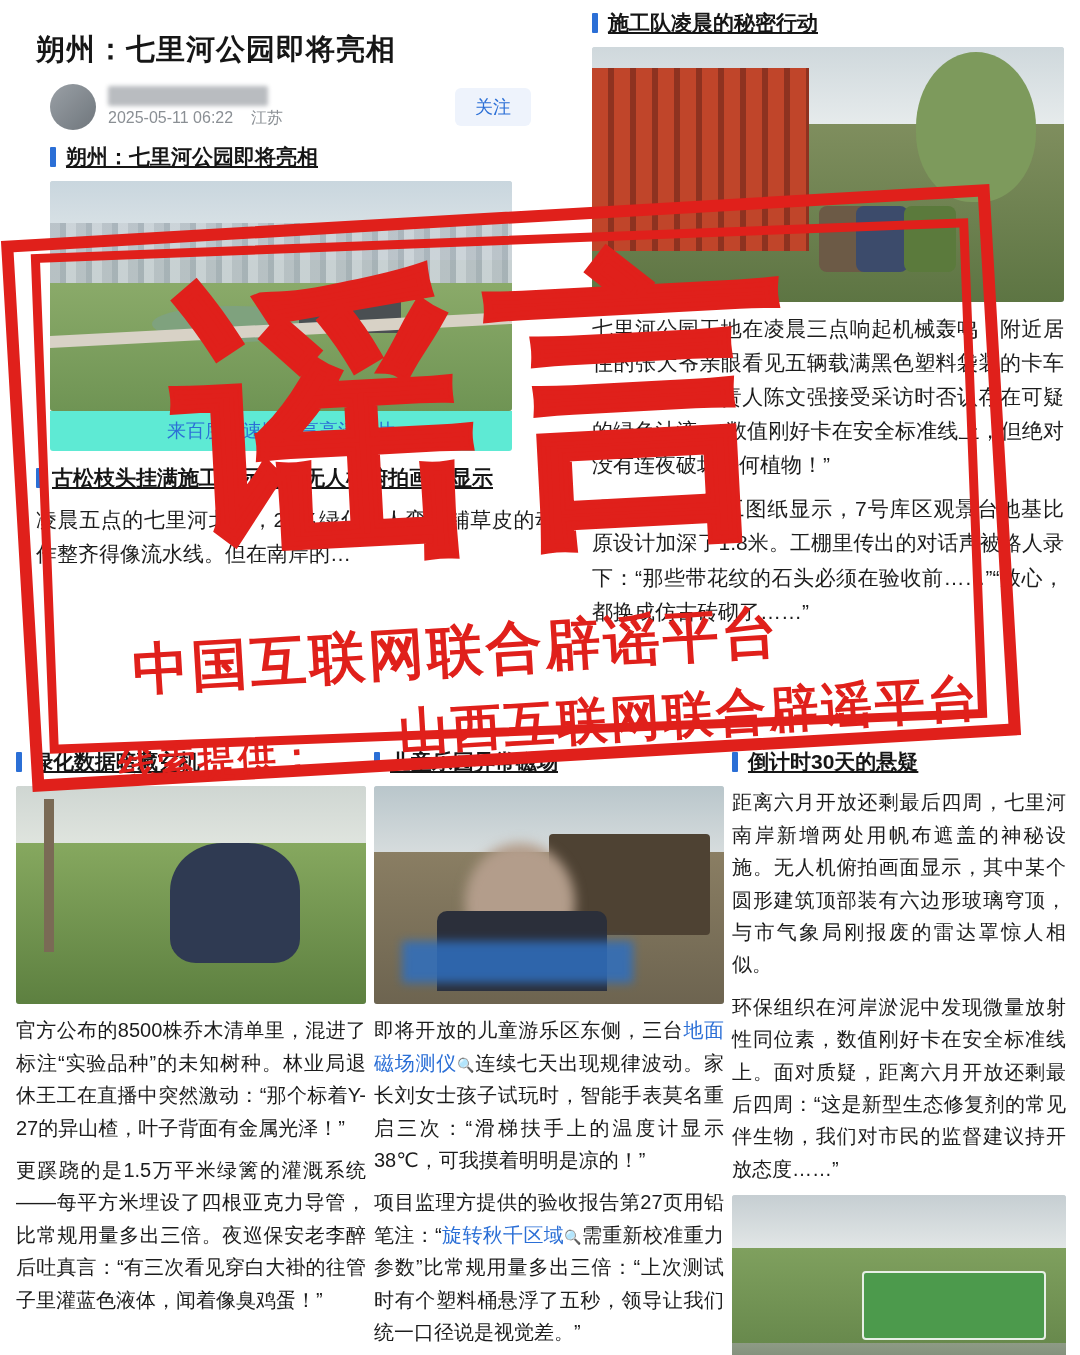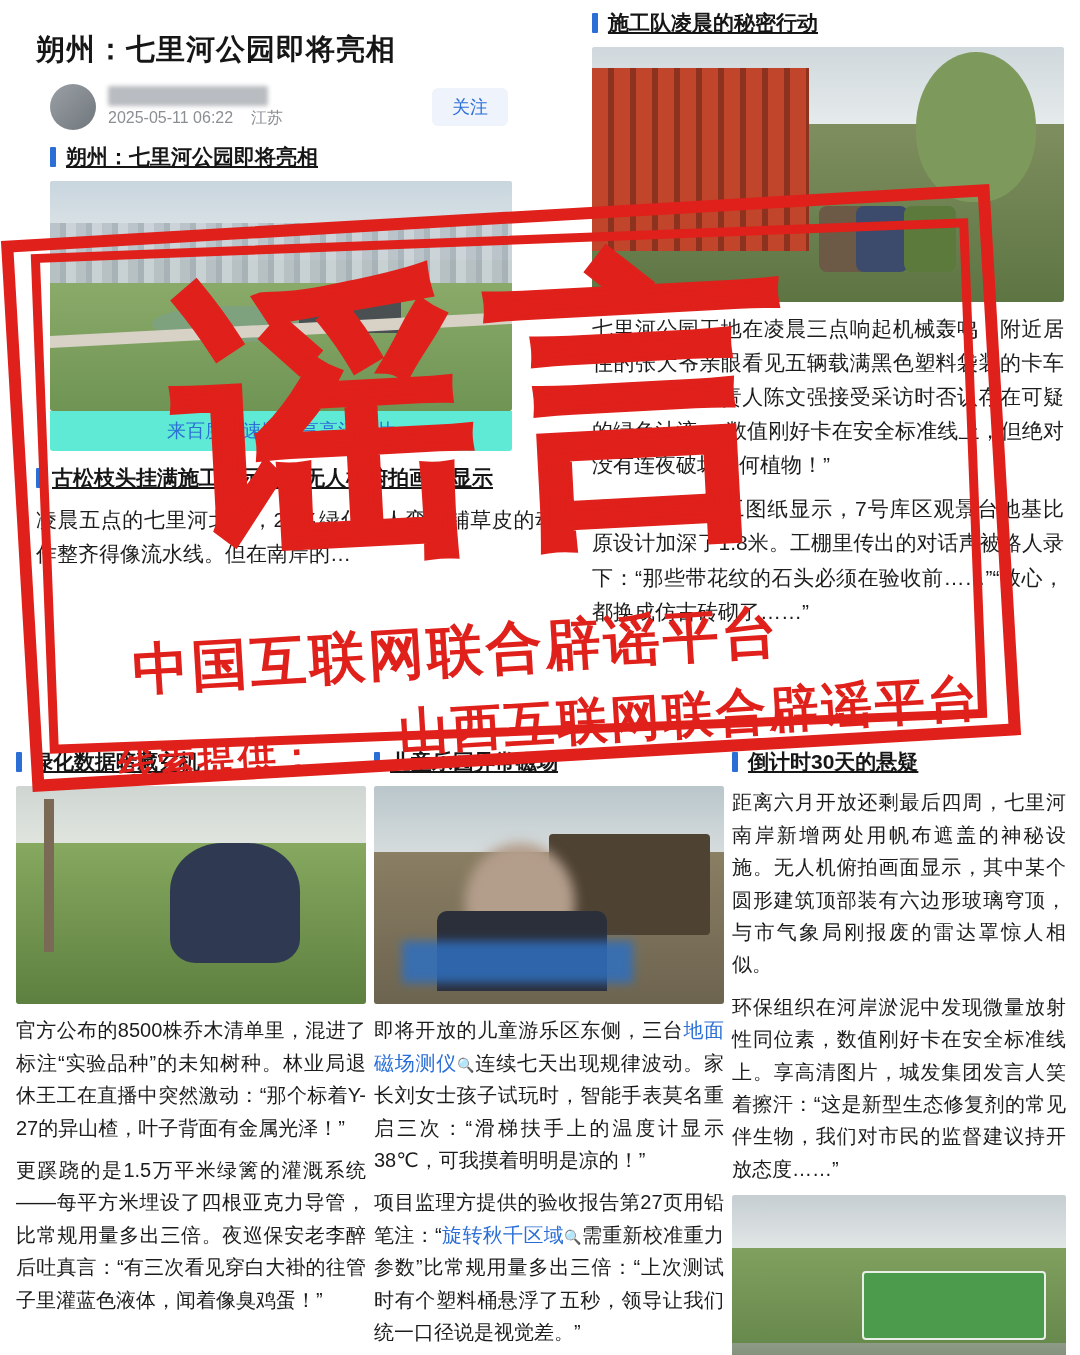"关注" .follow-btn { margin-right: 64px -> 41px }
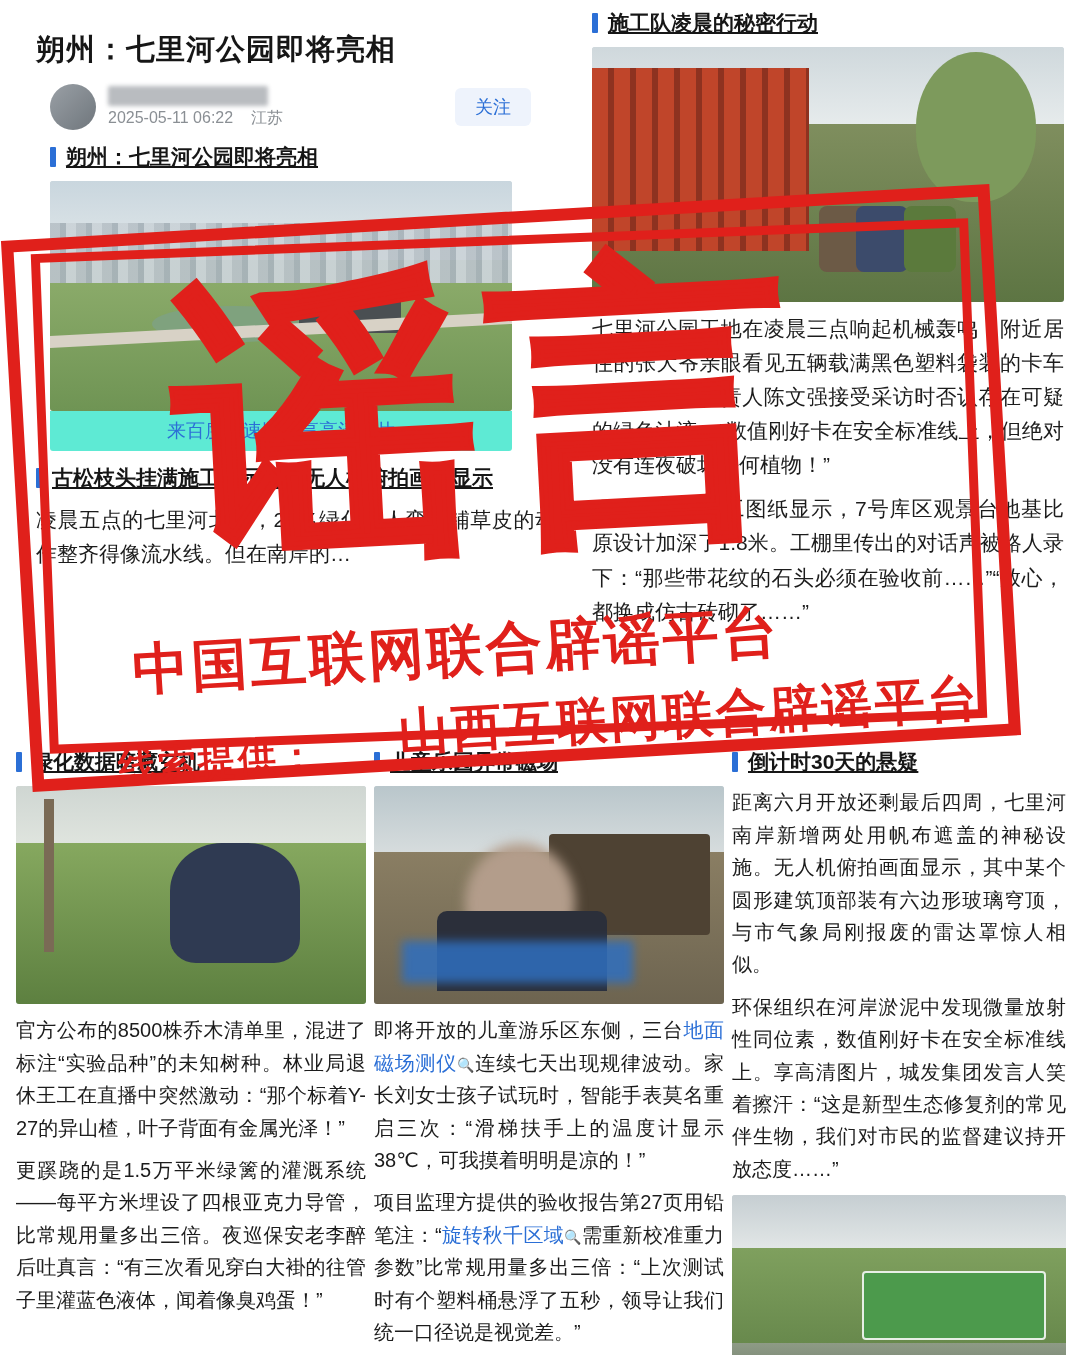"环保组织在河岸淤泥中发现微量放射性同位素，数值刚好卡在安全标准线上。享高清图片，" p.para { text: 享高清图片，城发集团发言人笑着擦汗 -> 面对质疑，距离六月开放还剩最后四周 }
